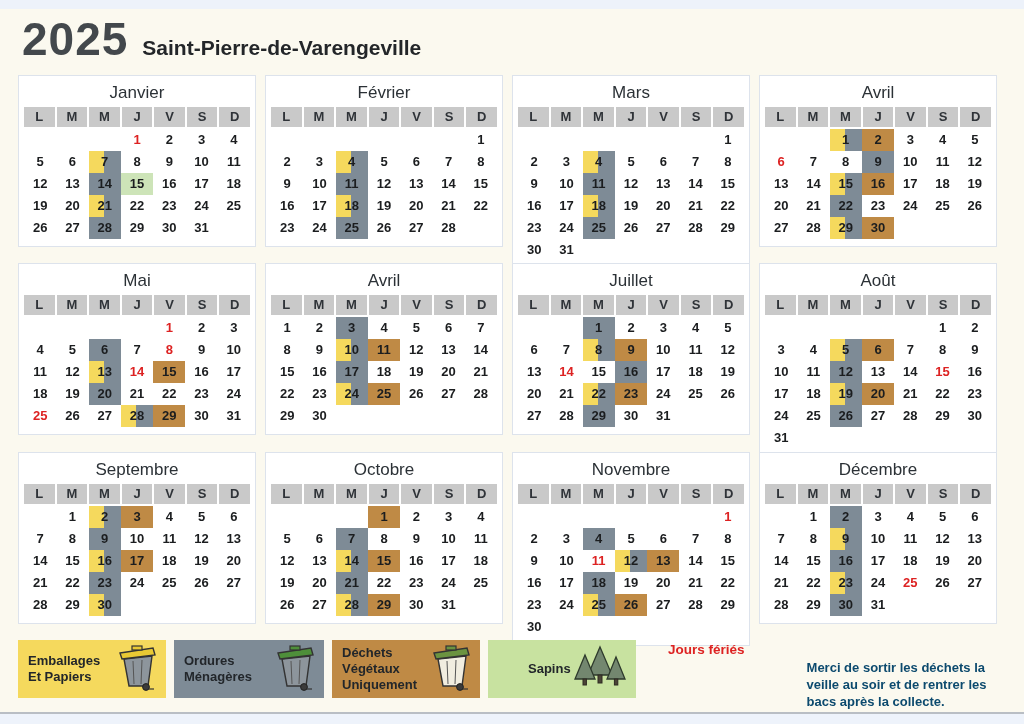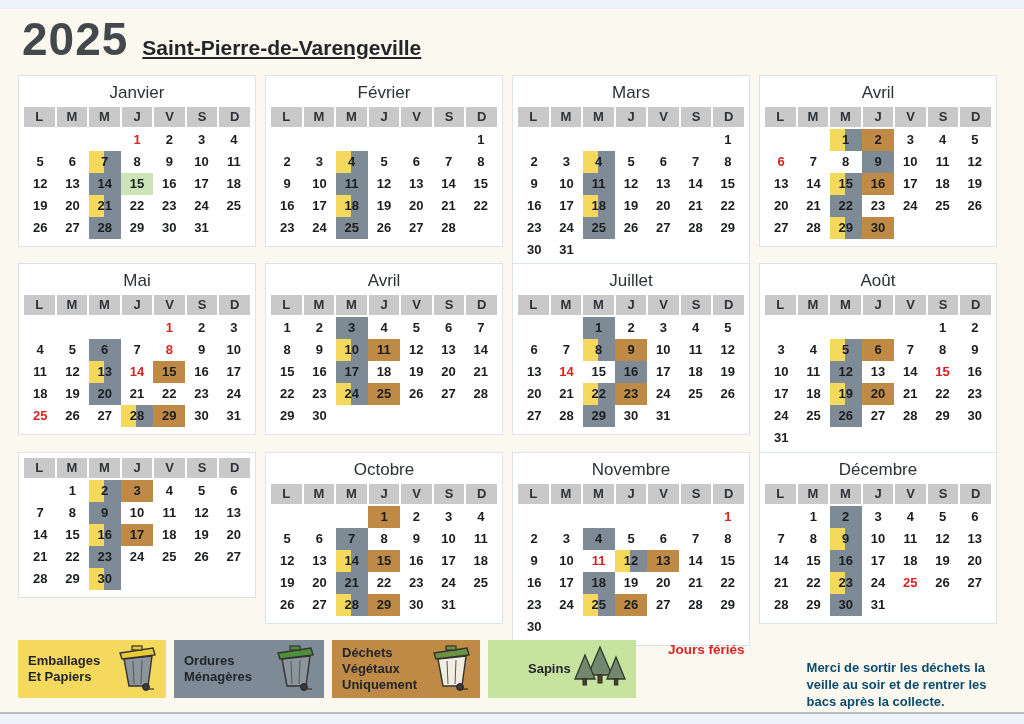"Saint-Pierre-de-Varengeville" .commune { text-decoration: underline -> none }
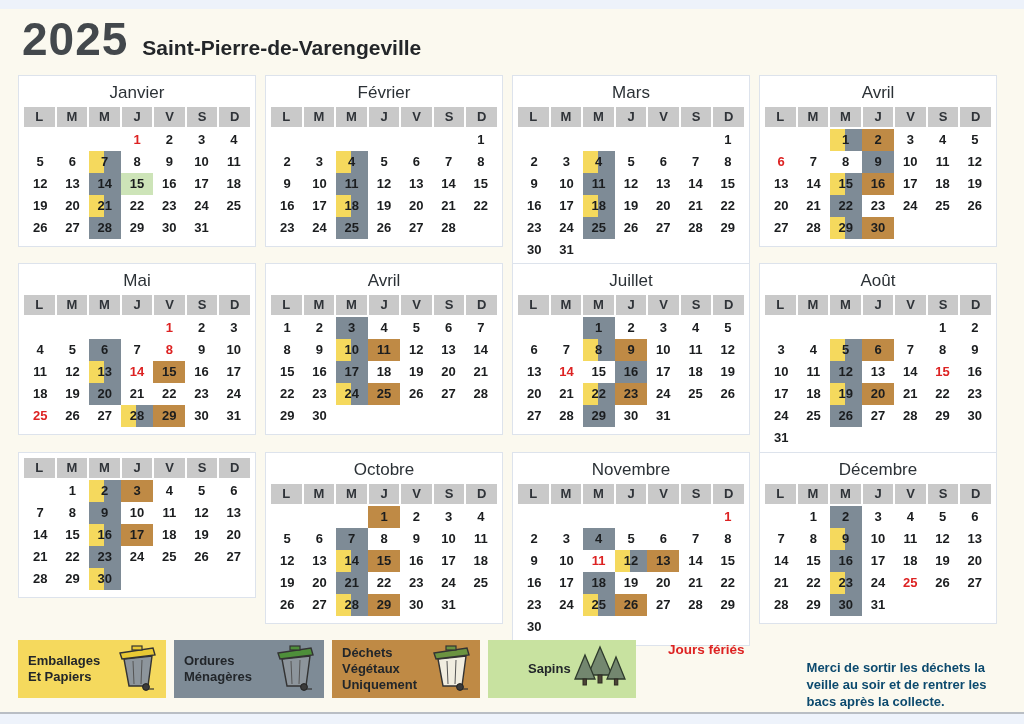"Septembre" div.month-title { html: none -> <div>Septembre</div> }
